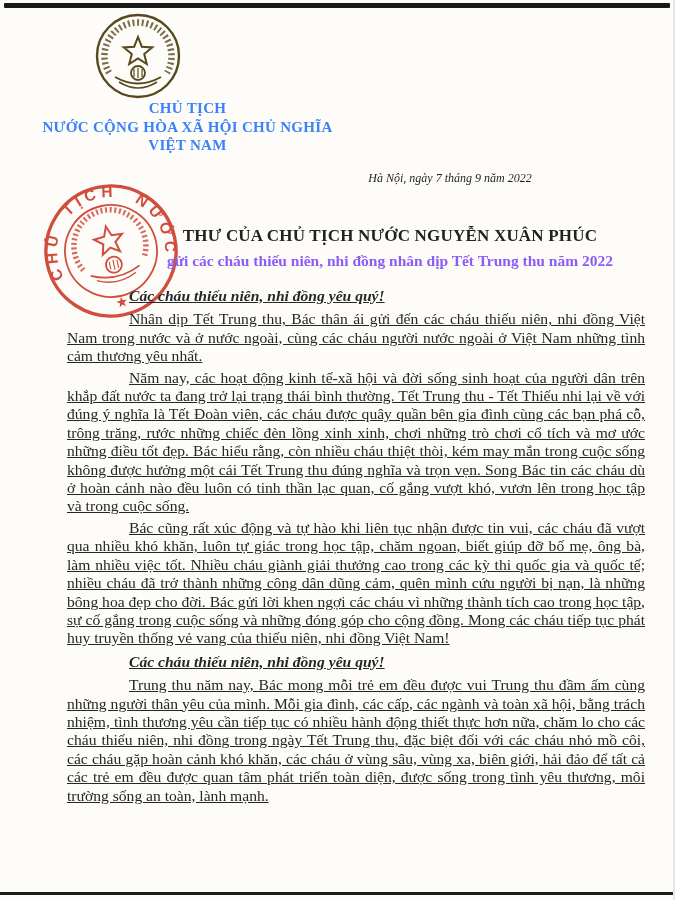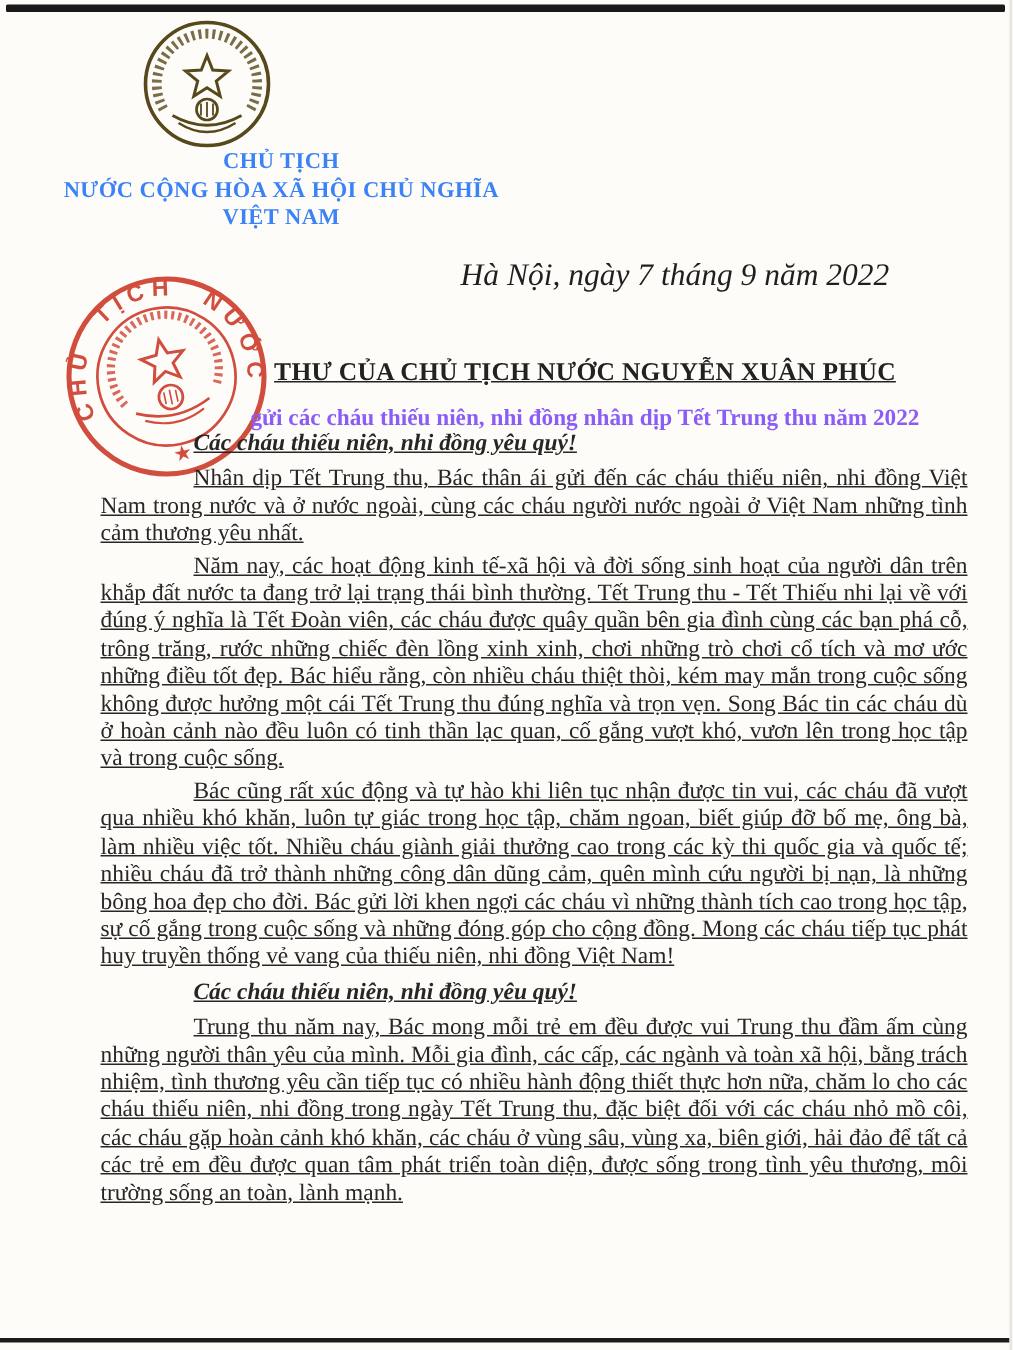"Hà Nội, ngày 7 tháng" .dateline { font-size: 21px -> 12px }
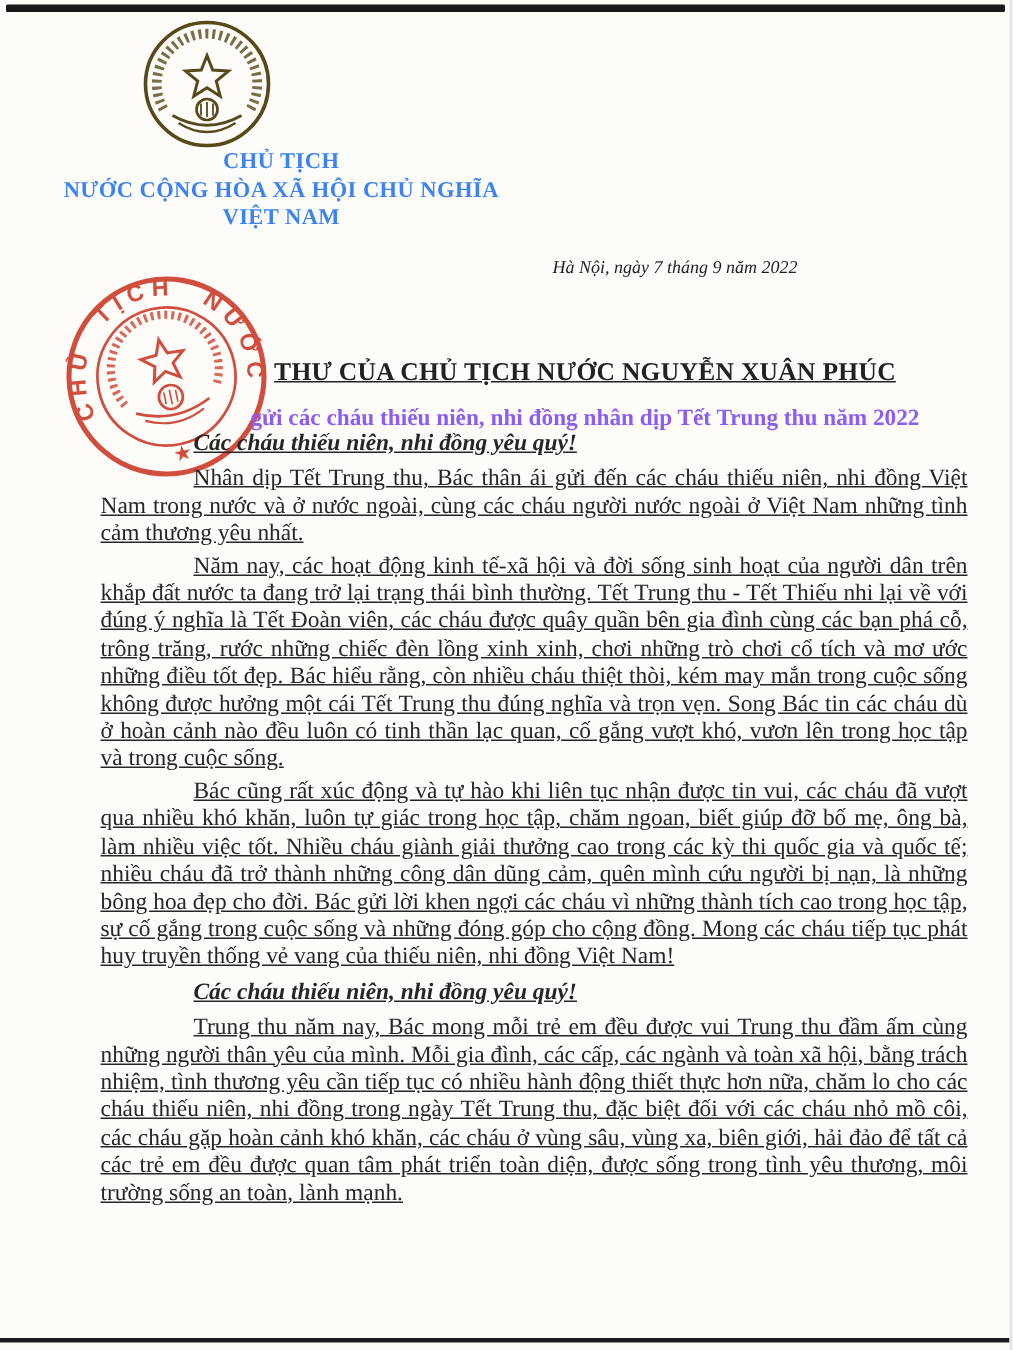"THƯ CỦA CHỦ TỊCH NƯỚC" .letter-title { margin: 12px -> 0; text-decoration: underline -> none }
